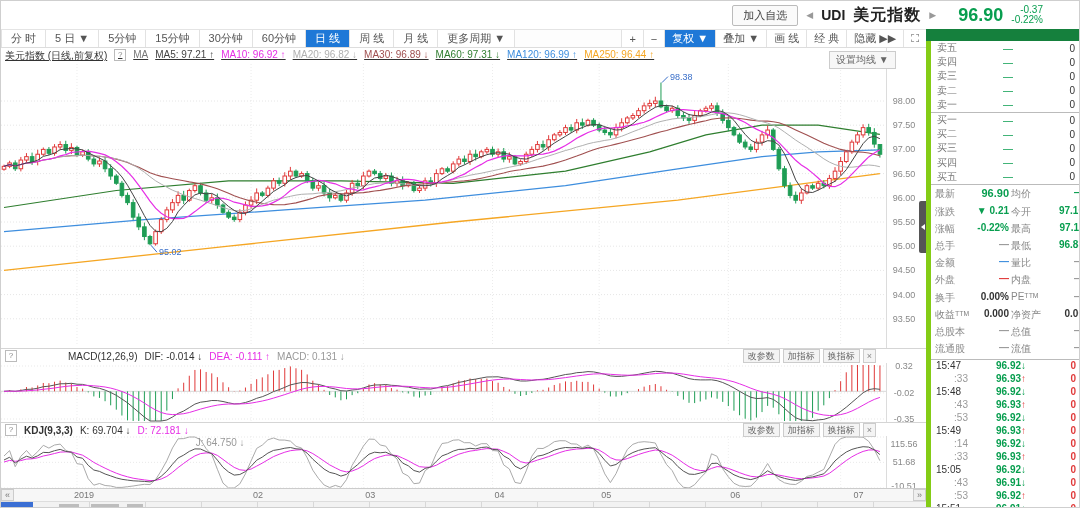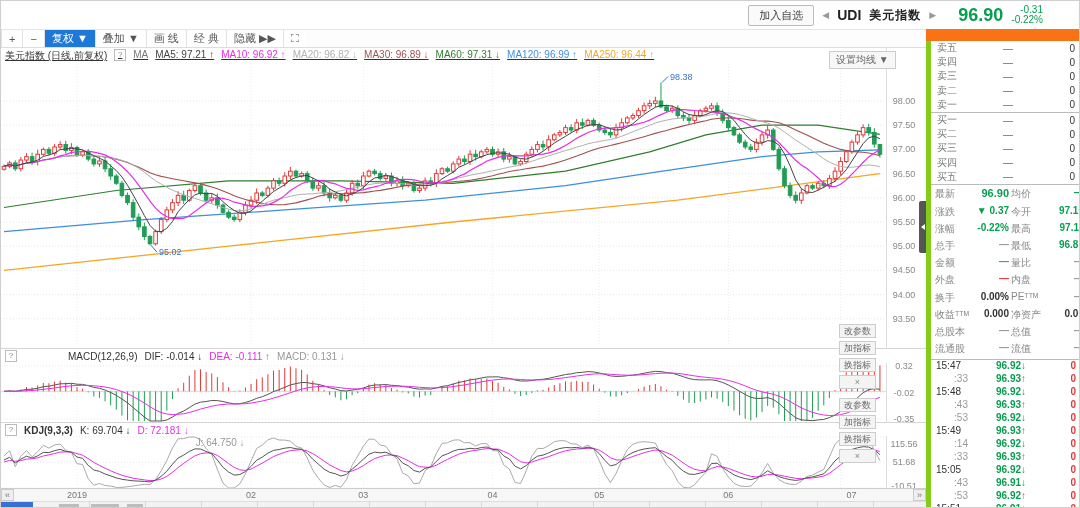"加入自选" .app { background: #f97316 -> #15803d }
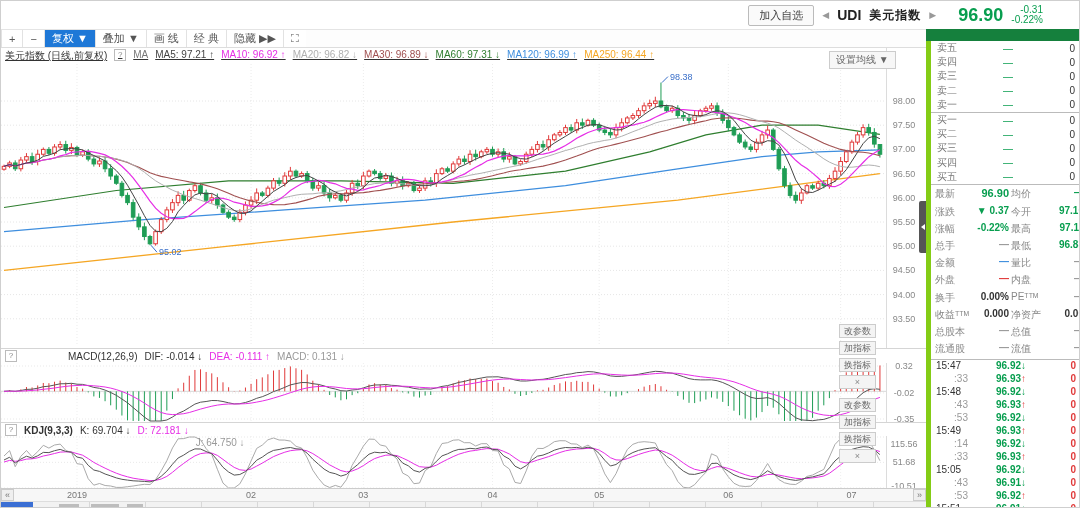"美元指数" .sym-name { font-size: 12px -> 16px }
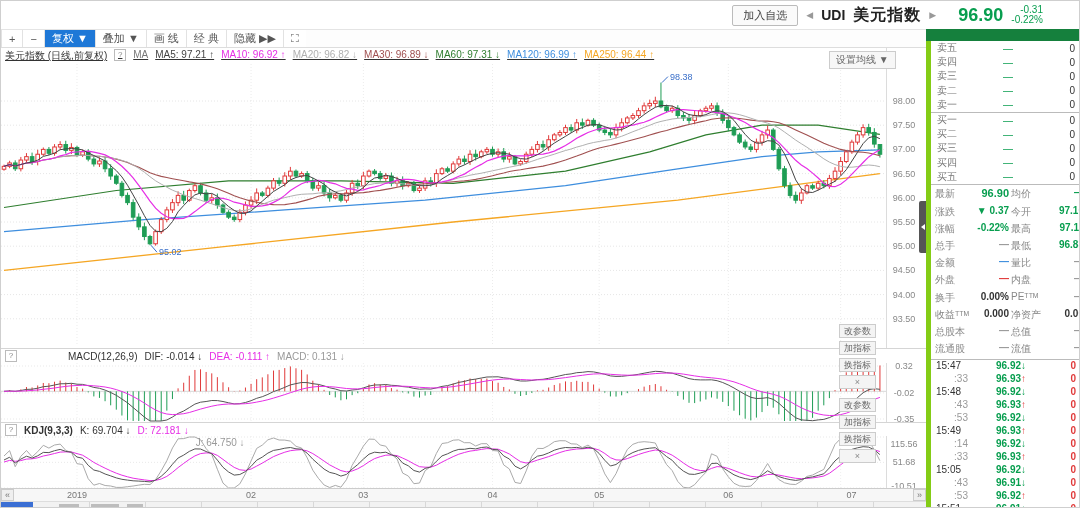"-0.31" span { text: -0.31 -> -0.37 }
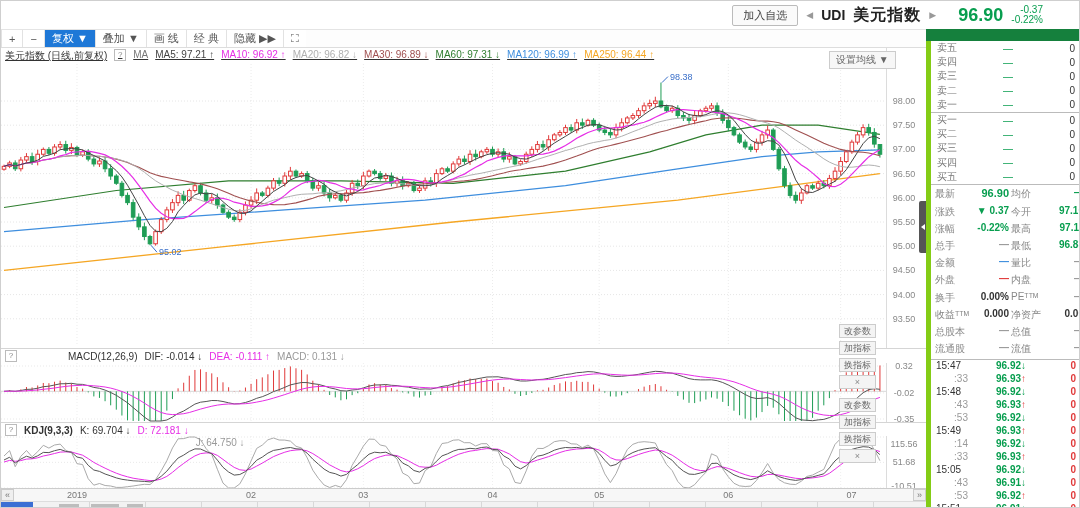"分 时" div { html: none -> <div> <div>分 时</div> <div>5 日 ▼</div> <div>5分钟</div> <div>15分钟</div> <div>30分钟</div> <div>60分钟</div> <div>日 线</div> <div>周 线</div> <div>月 线</div> <div>更多周期 ▼</div> </div> }
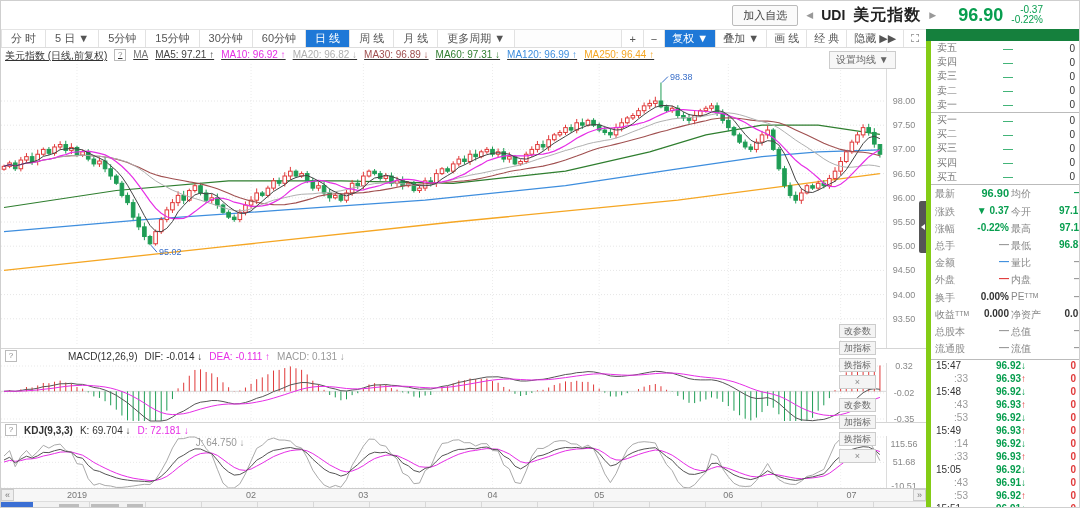"▼ 0.37" span.dt-val { text: 0.37 -> 0.21 }
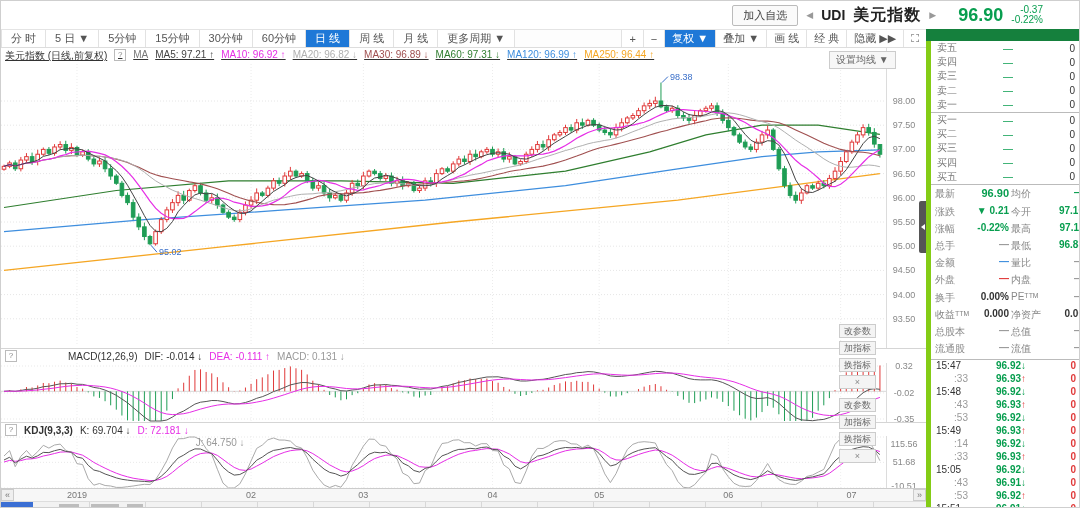"改参数" .pane-btns { flex-direction: column -> none }
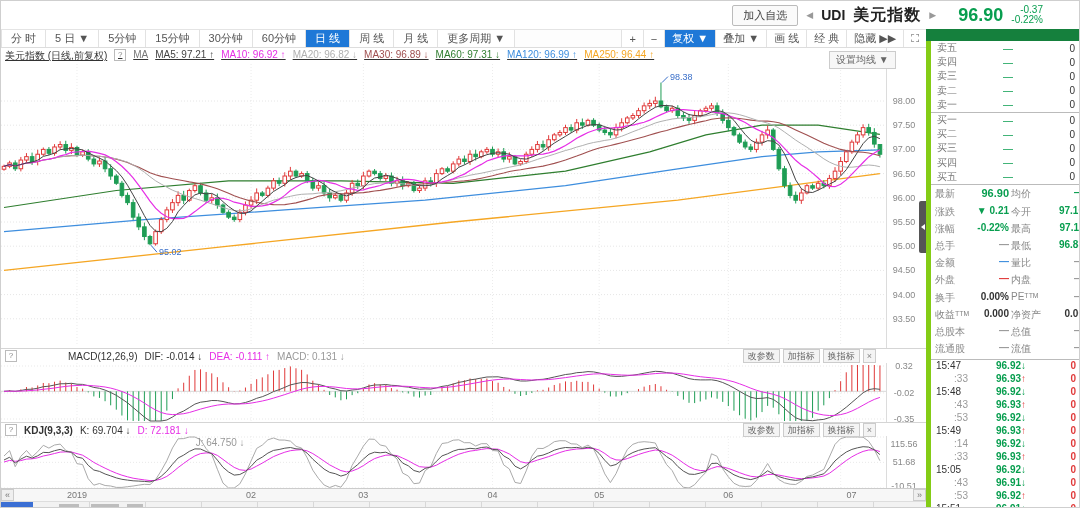"2019" .xtick { margin-left: none -> 7px }
